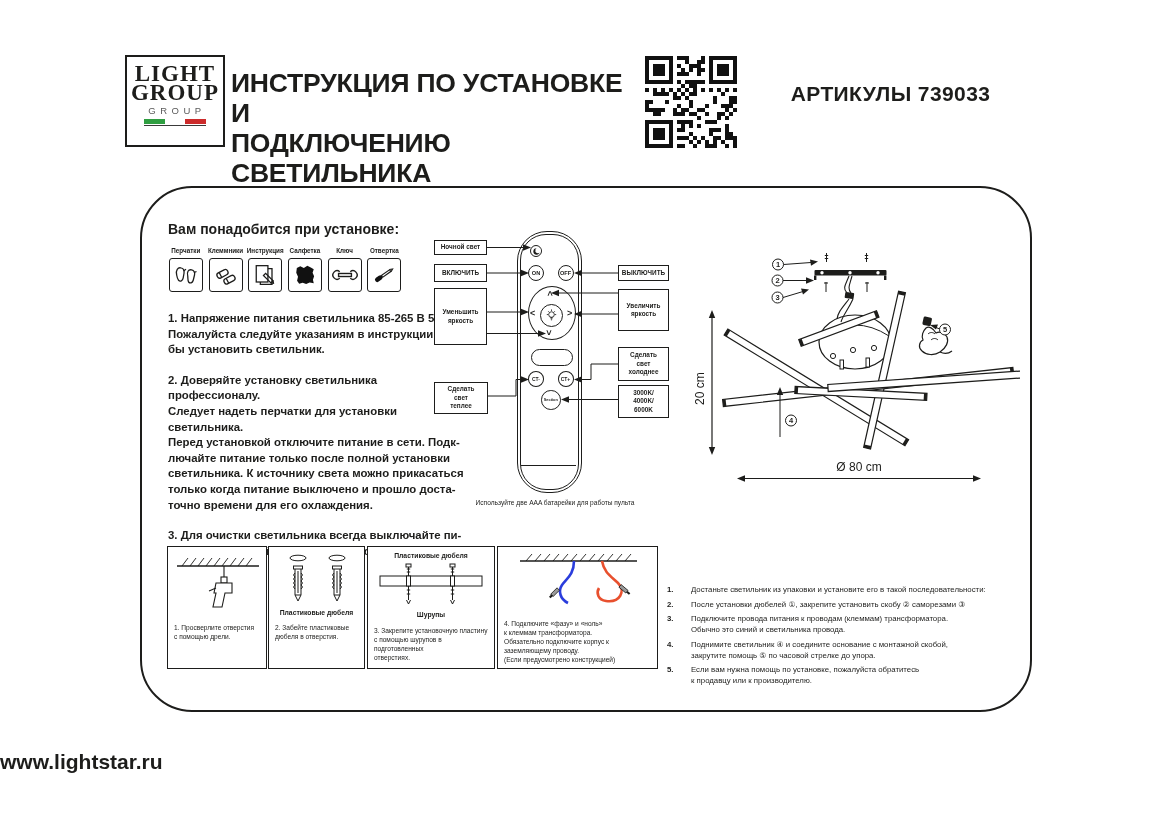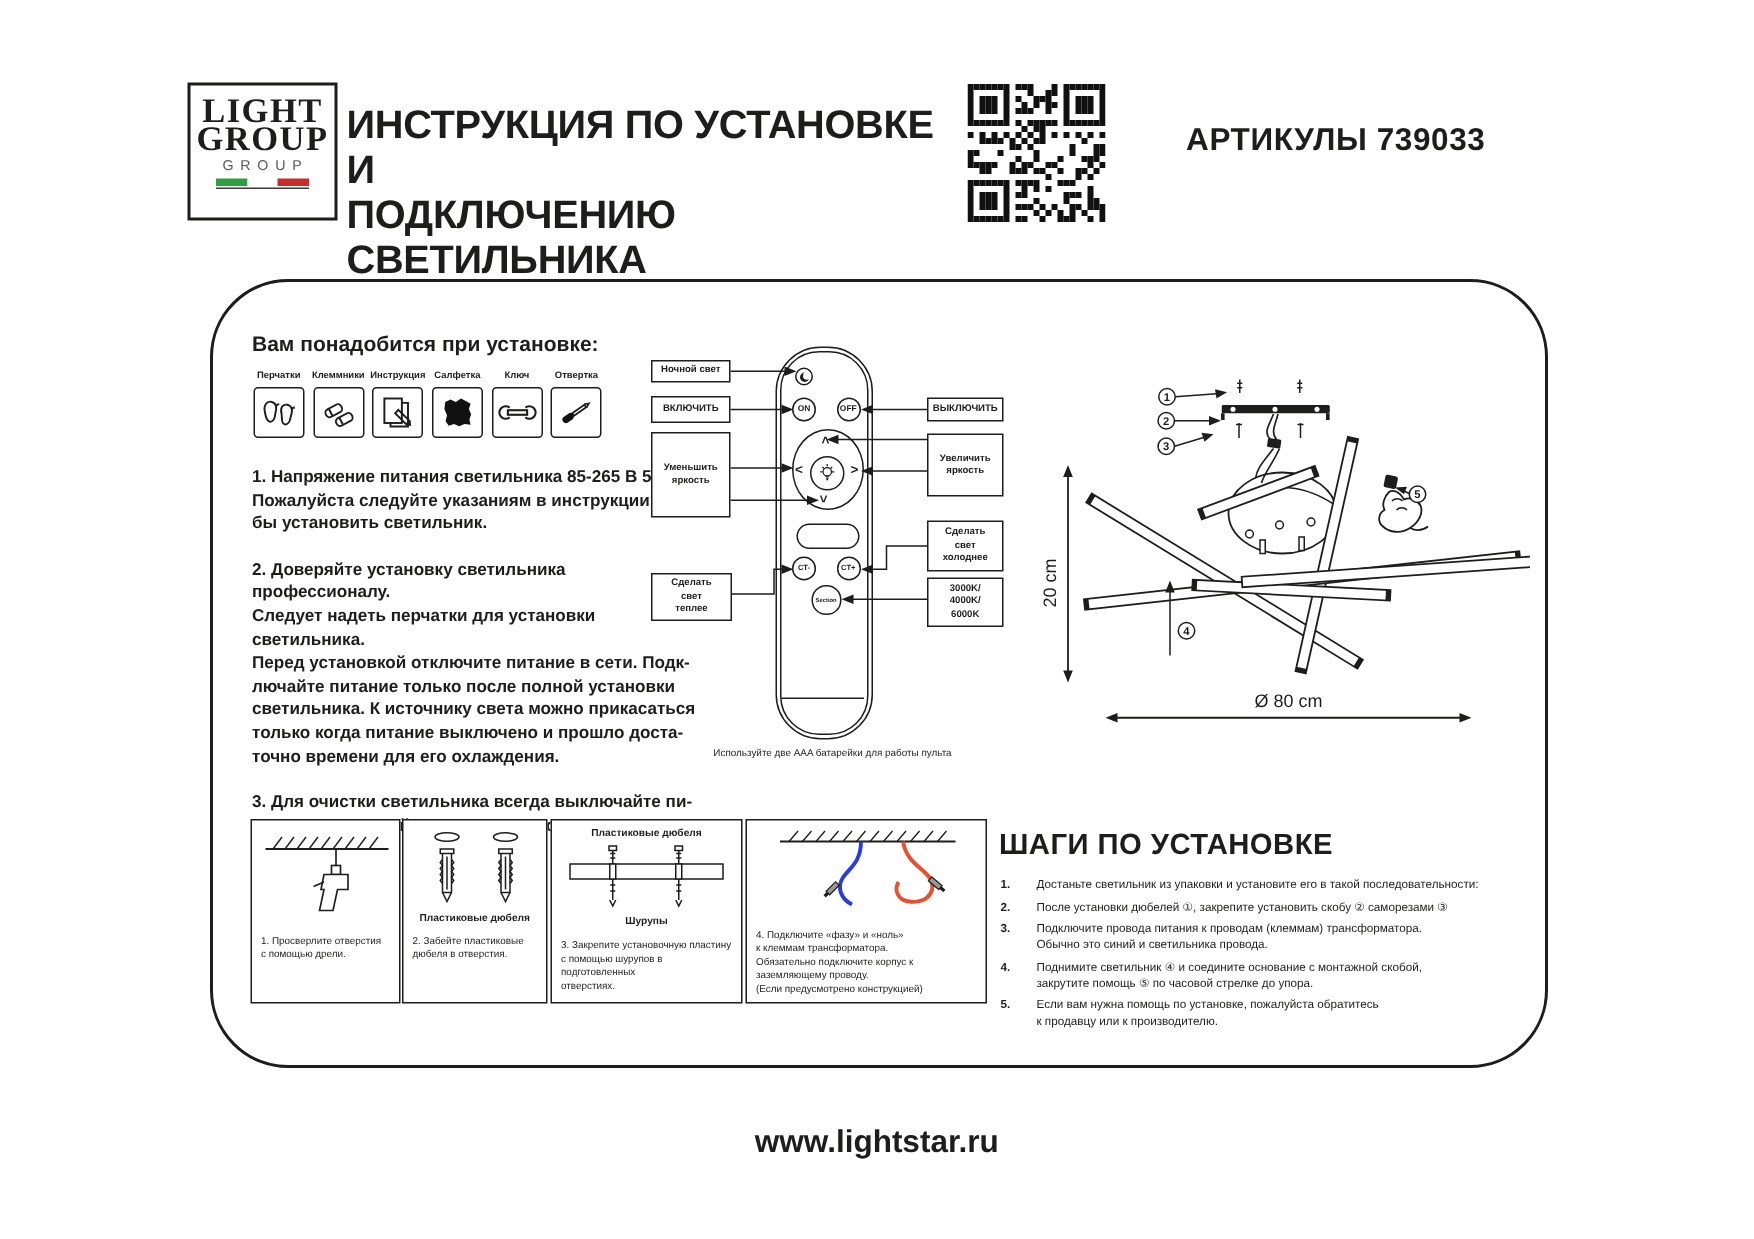"ШАГИ ПО УСТАНОВКЕ" div.abs { html: <div>ШАГИ ПО УСТАНОВКЕ</div> -> none }
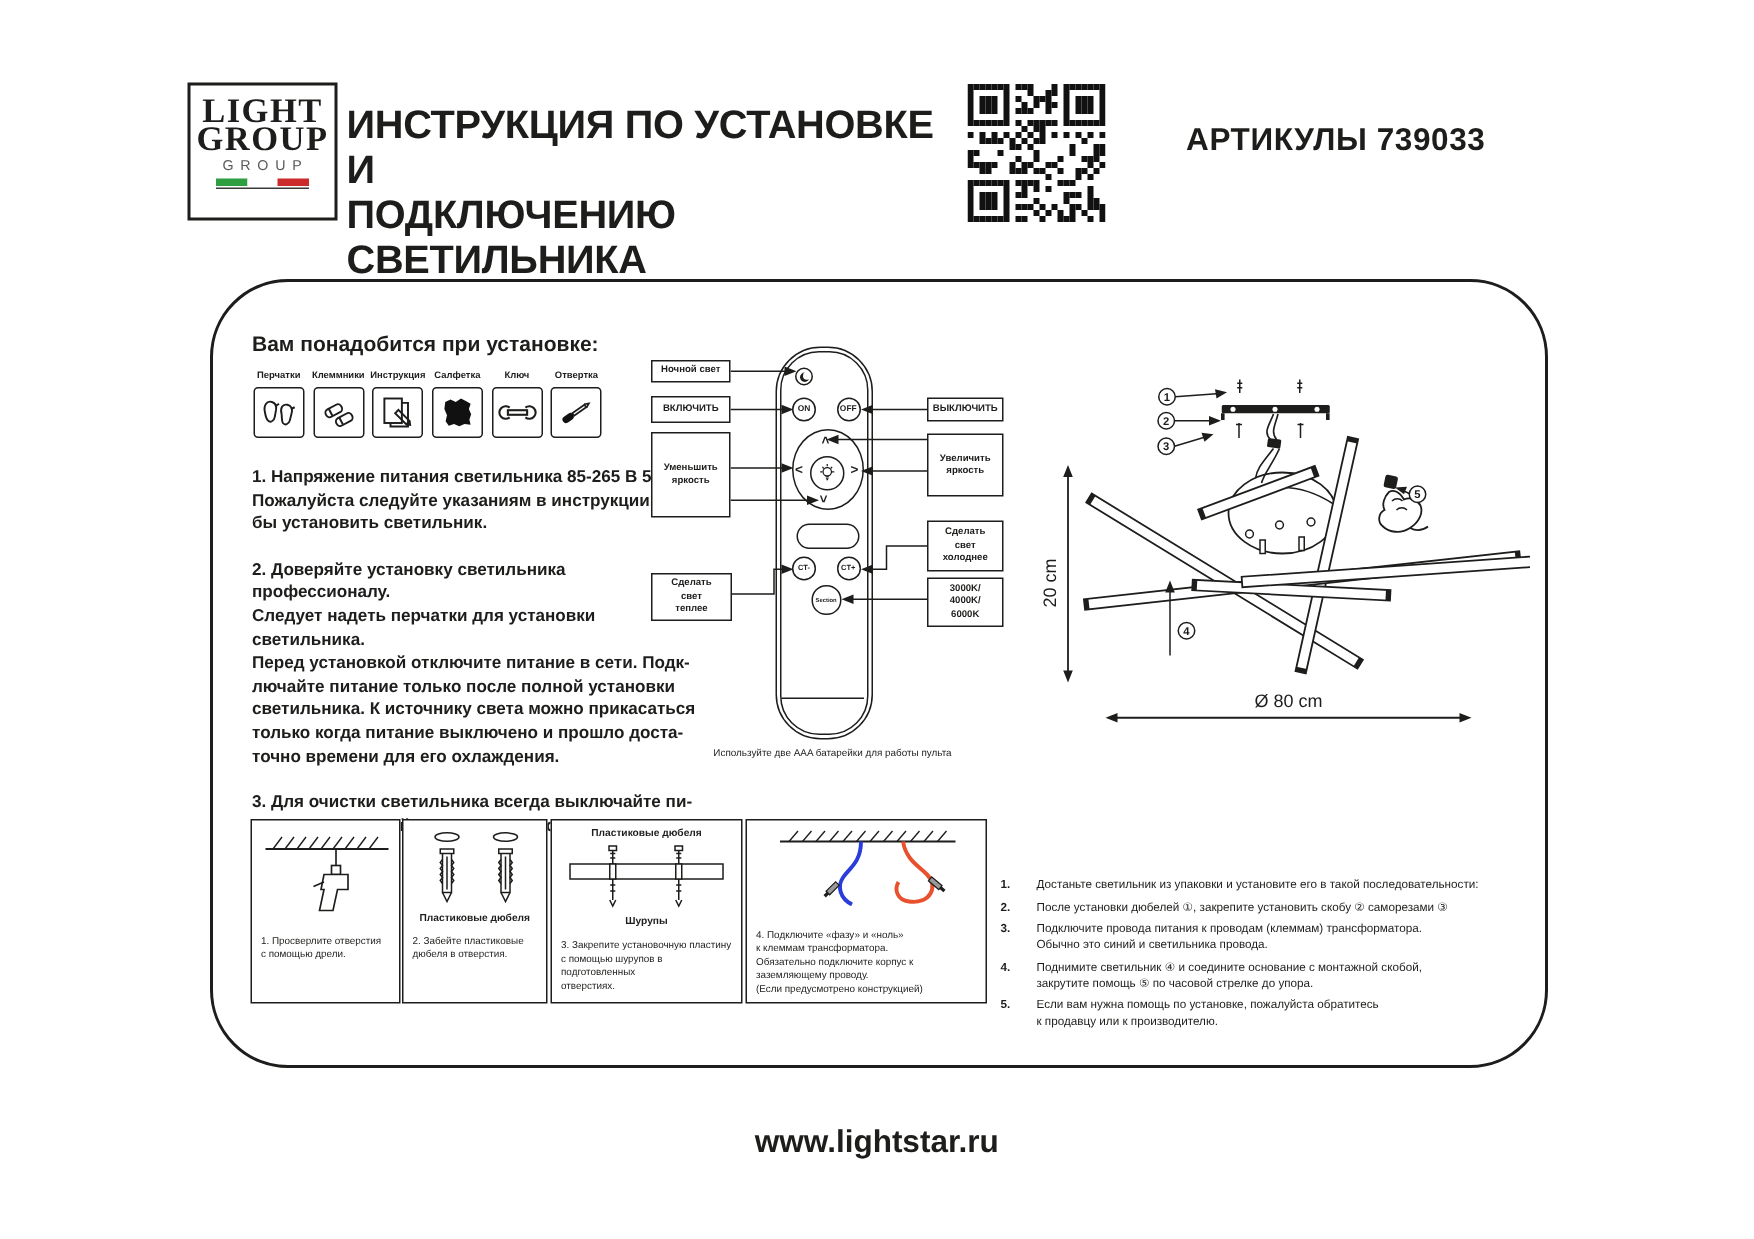"www.lightstar.ru" #website { text-align: center -> left }
